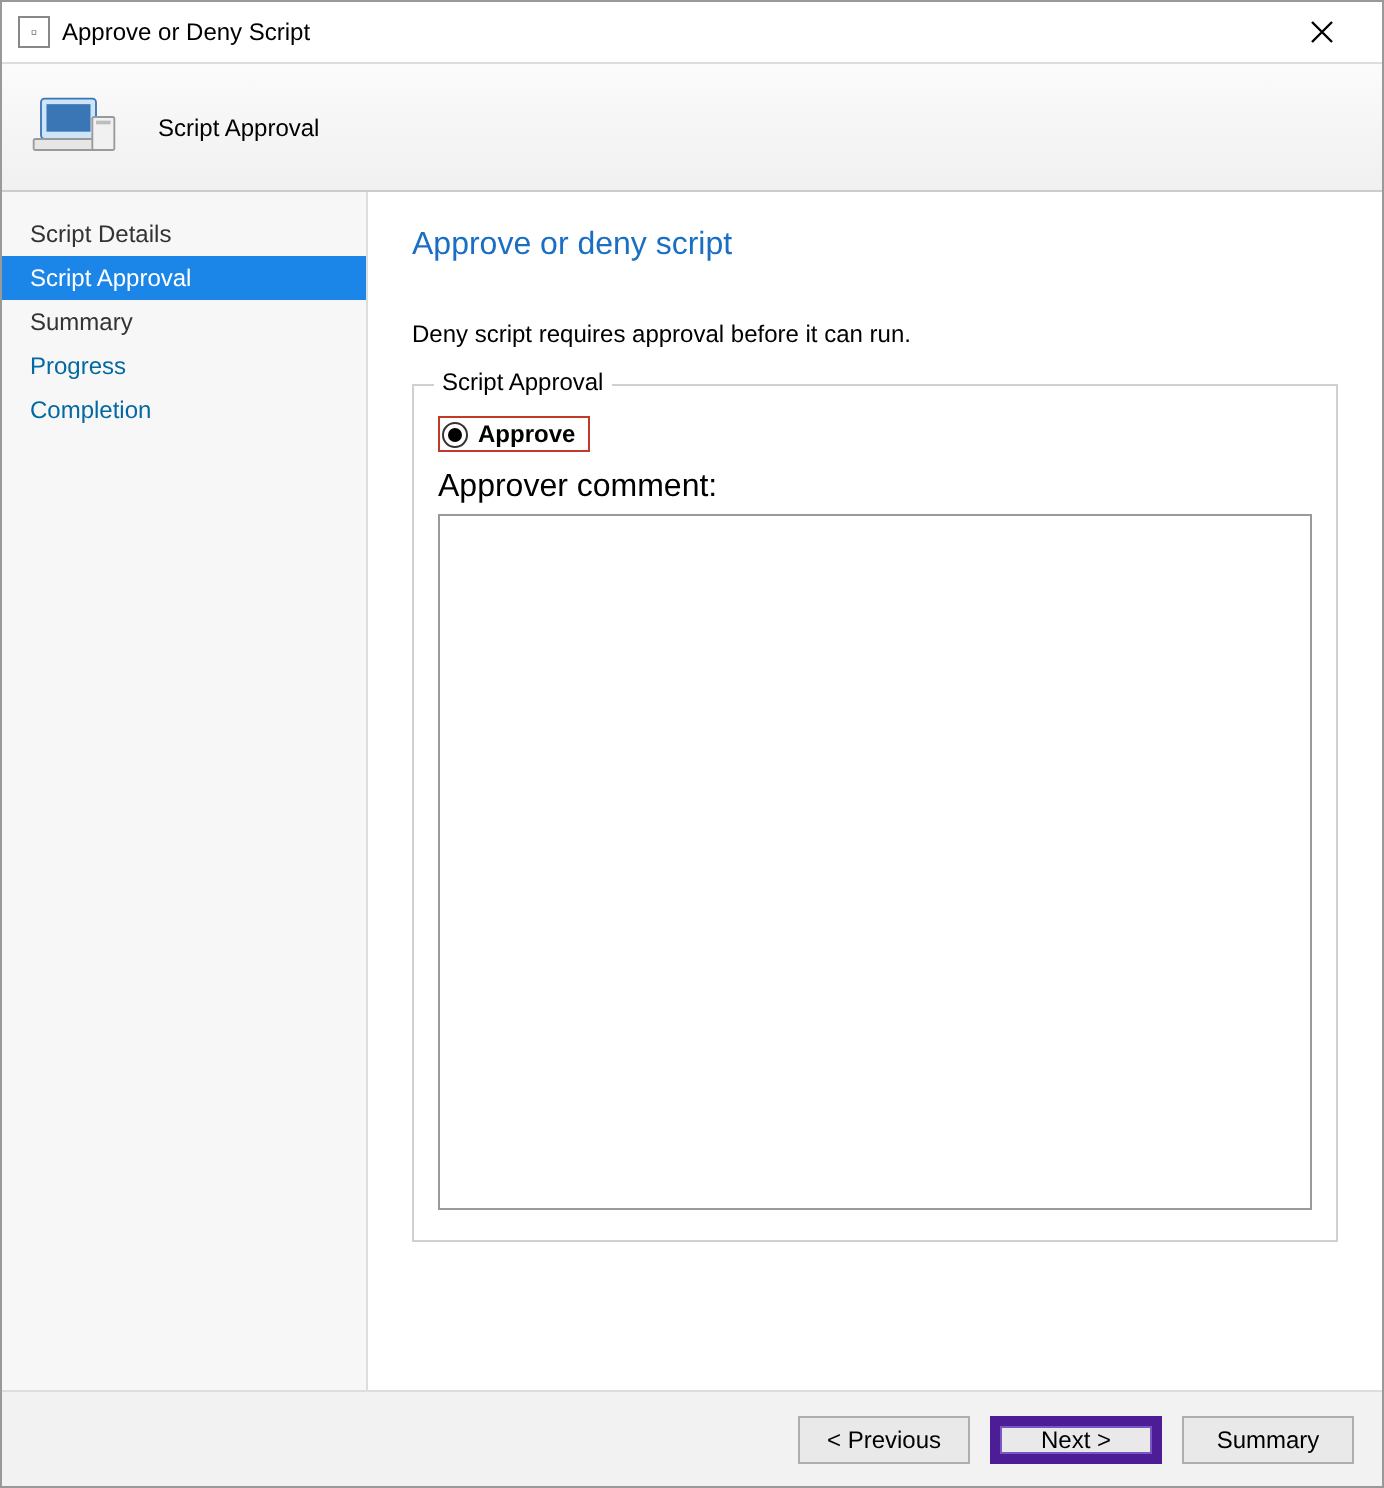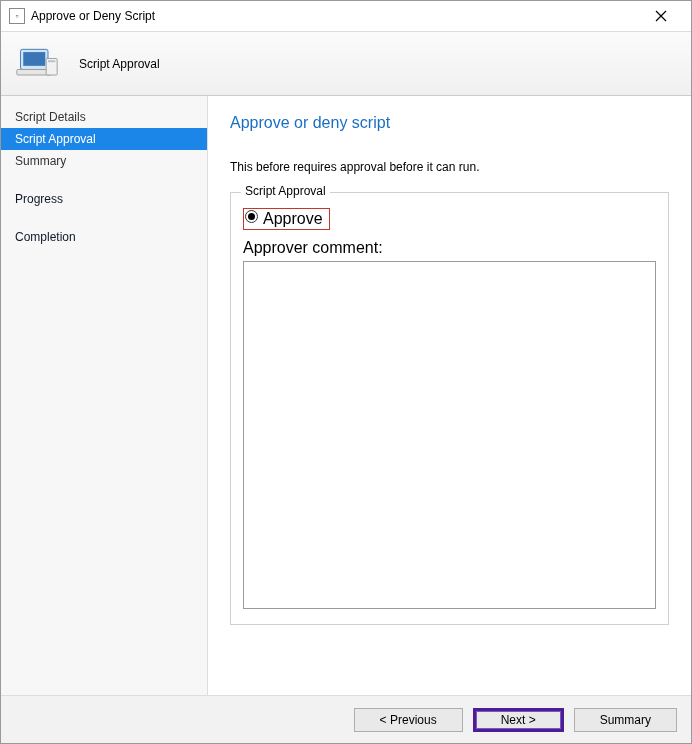"Script Details" .sidebar { width: 207px -> 183px }
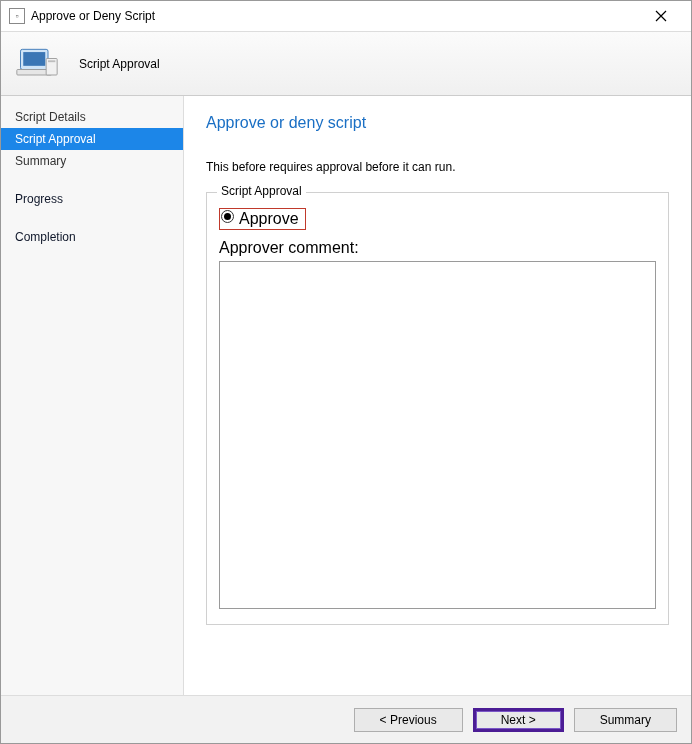"This before requires approval before" div.subtext { text: This before -> Deny script }
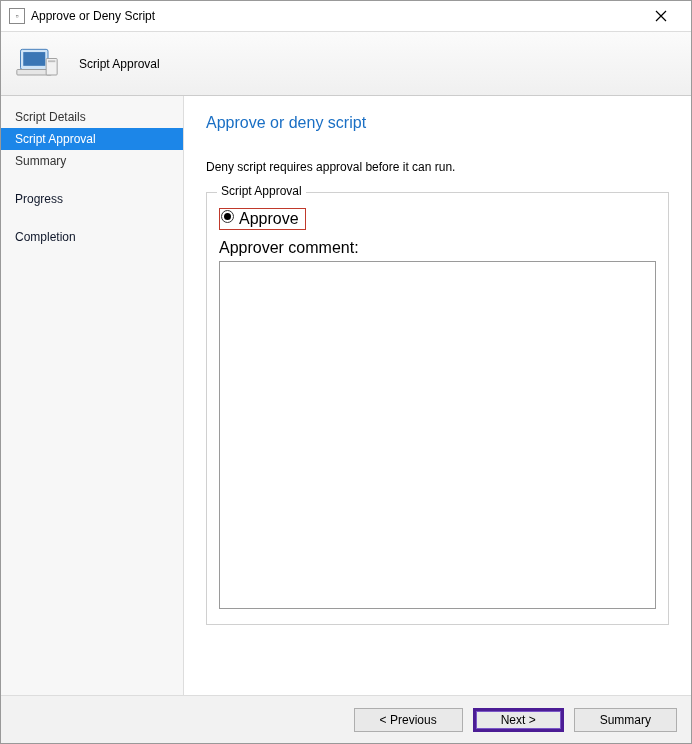"Progress" .sidebar .navitem.muted { color: #0f172a -> #0369a1; margin-top: 16px -> none }
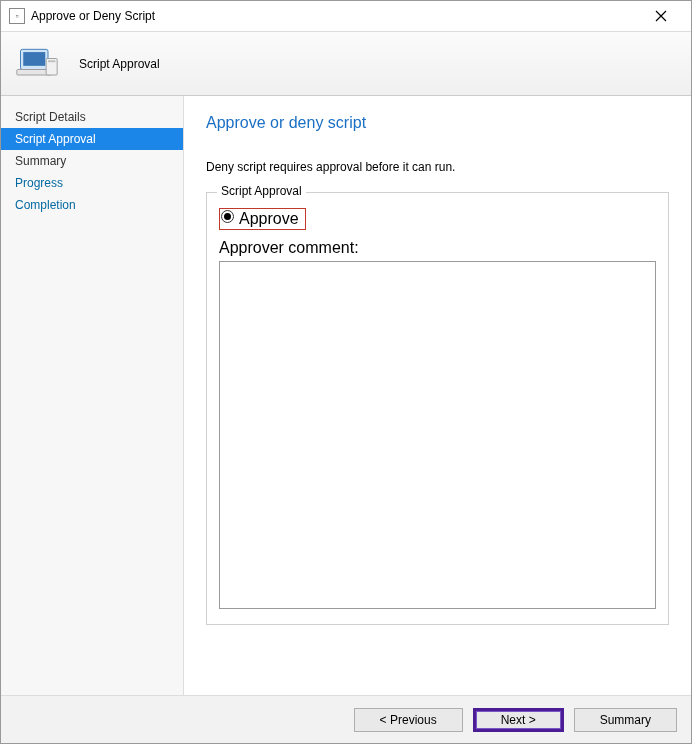"Approve" .radio-row { align-items: flex-start -> center; font-size: 16px -> 12px; font-weight: none -> bold }
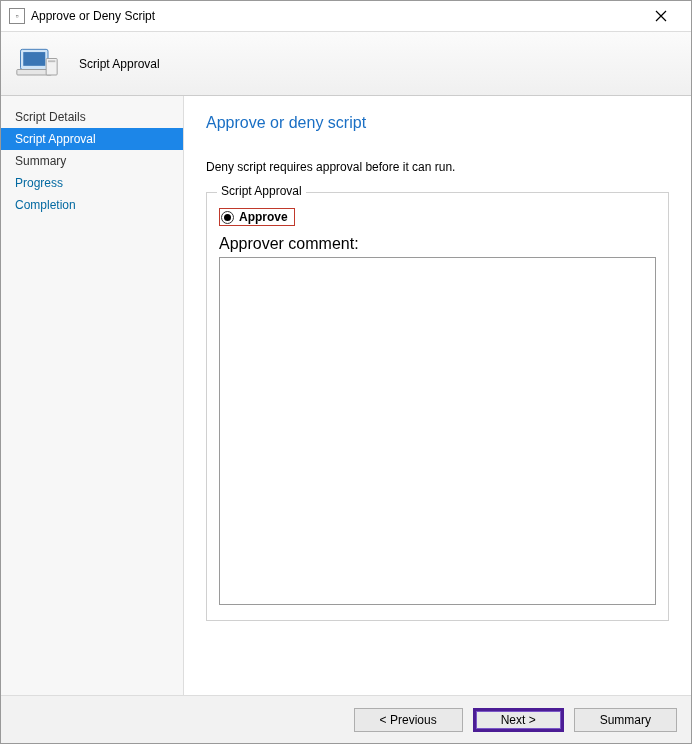"< Previous" .btn { padding: 0 25px -> 0 2px }
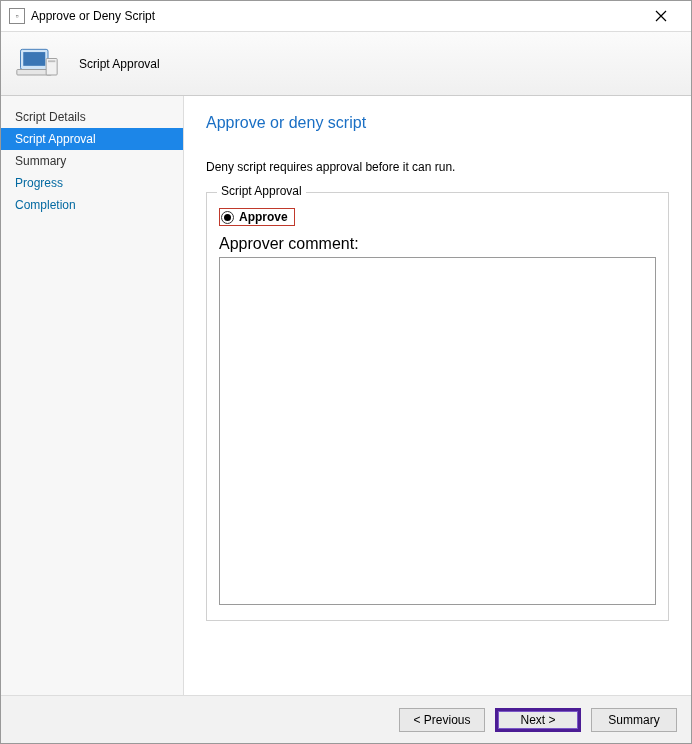"Next >" .btn.primary { border: 3px solid #4c1d95 -> 5px solid #4c1d95 }
